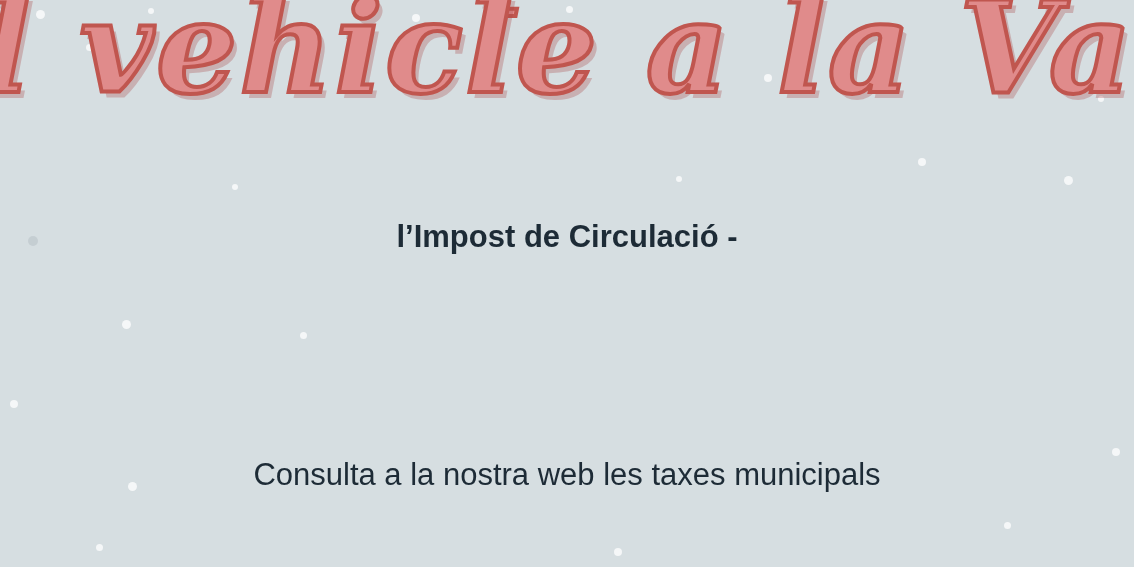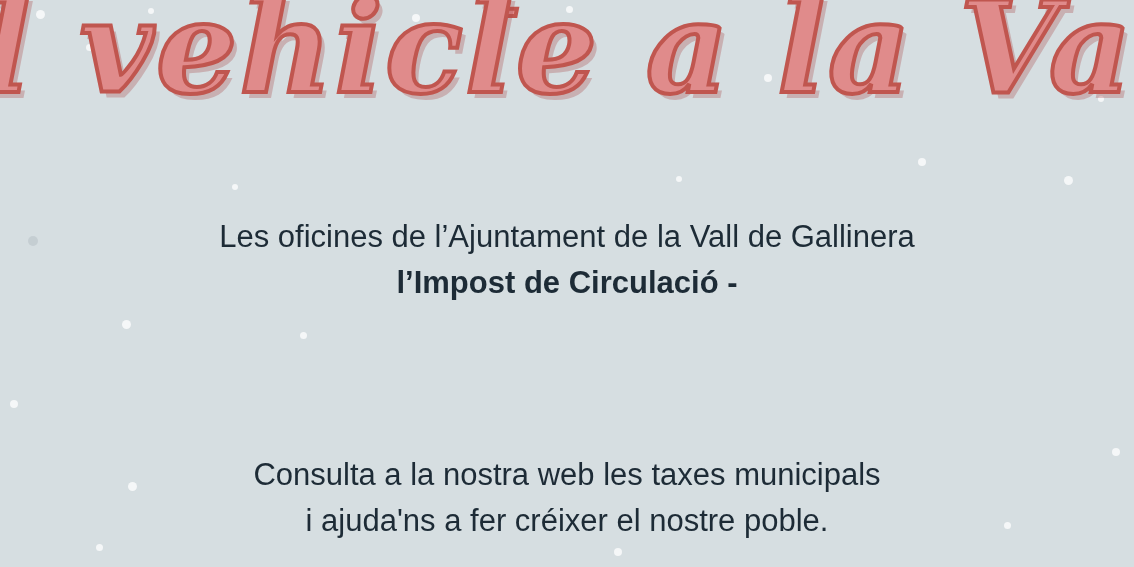"Les oficines de l’Ajuntament de" span.line { html: <span>Les oficines de l’Ajuntament de la Vall de Gallinera</span> -> none }
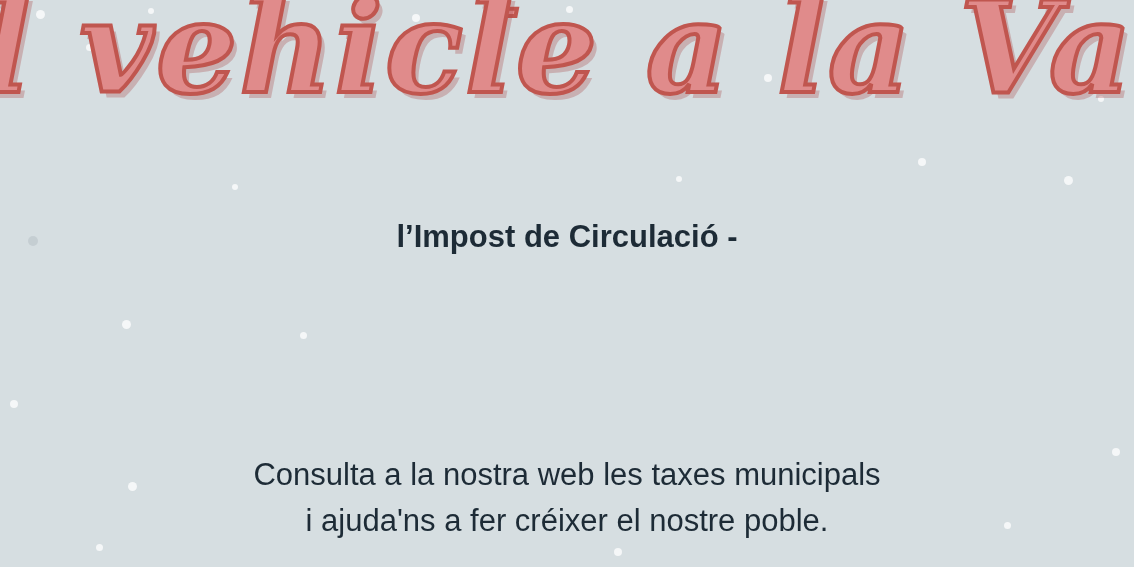"i ajuda'ns a fer créixer" span.line { html: <span>i ajuda'ns a fer créixer el nostre poble.</span> -> none }
